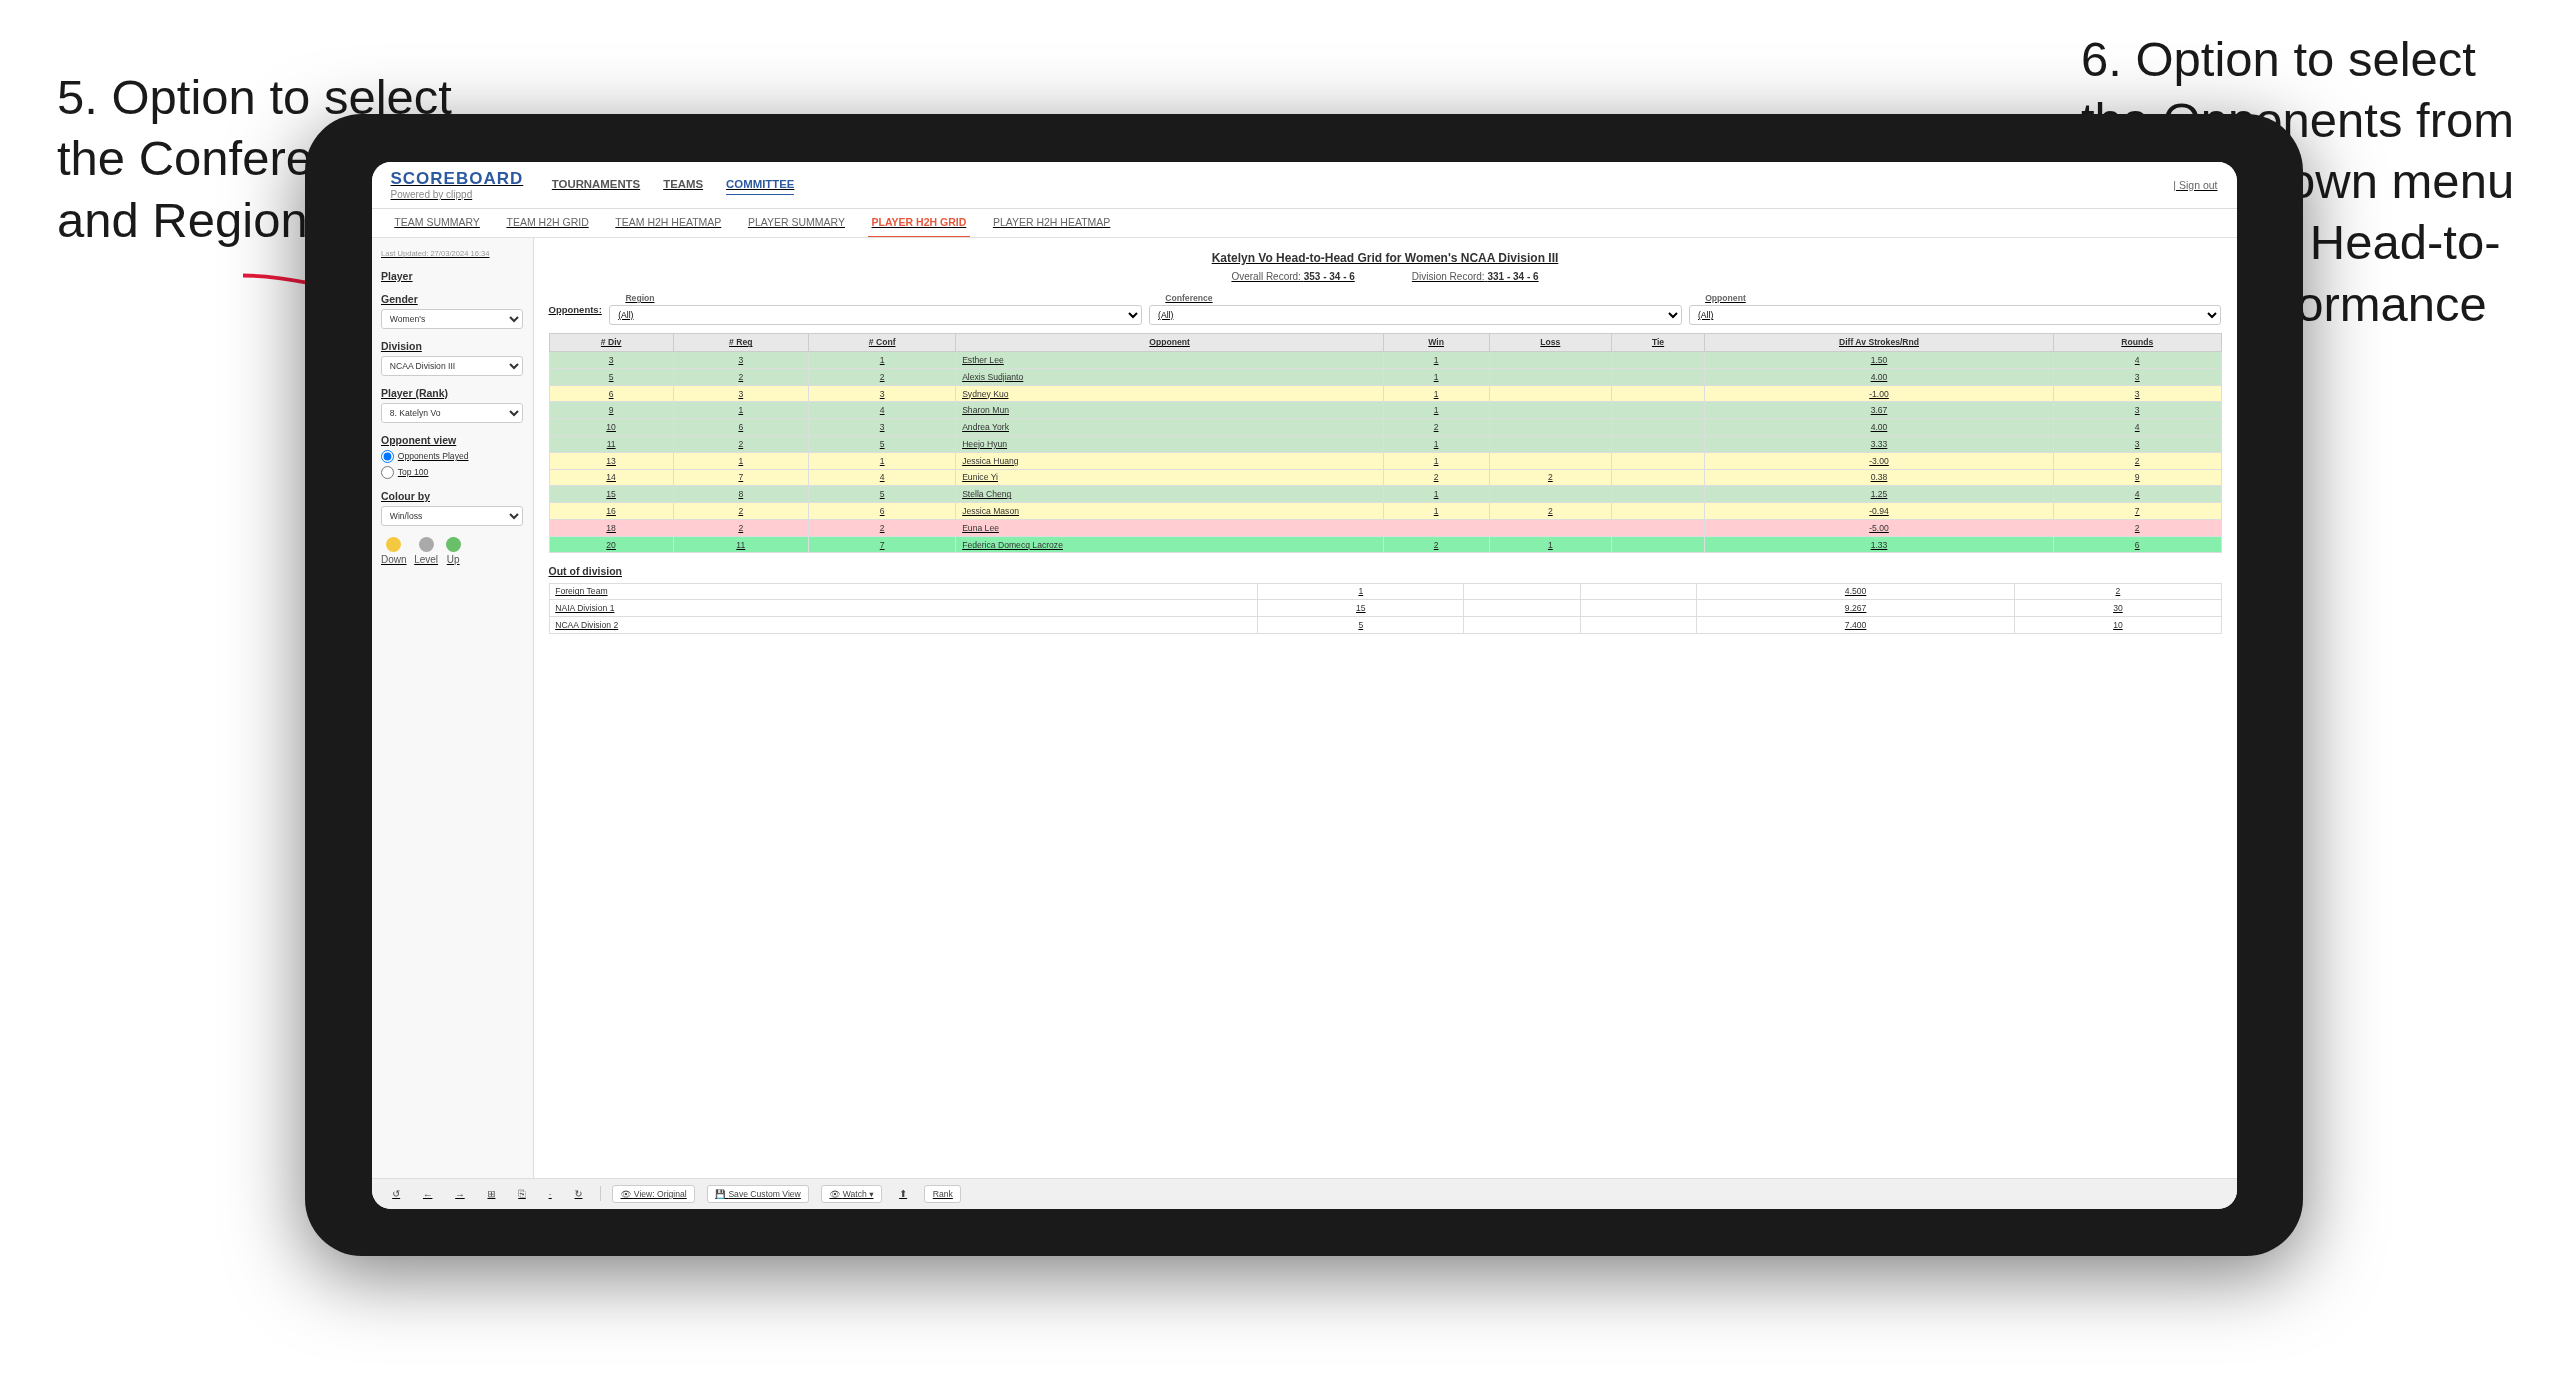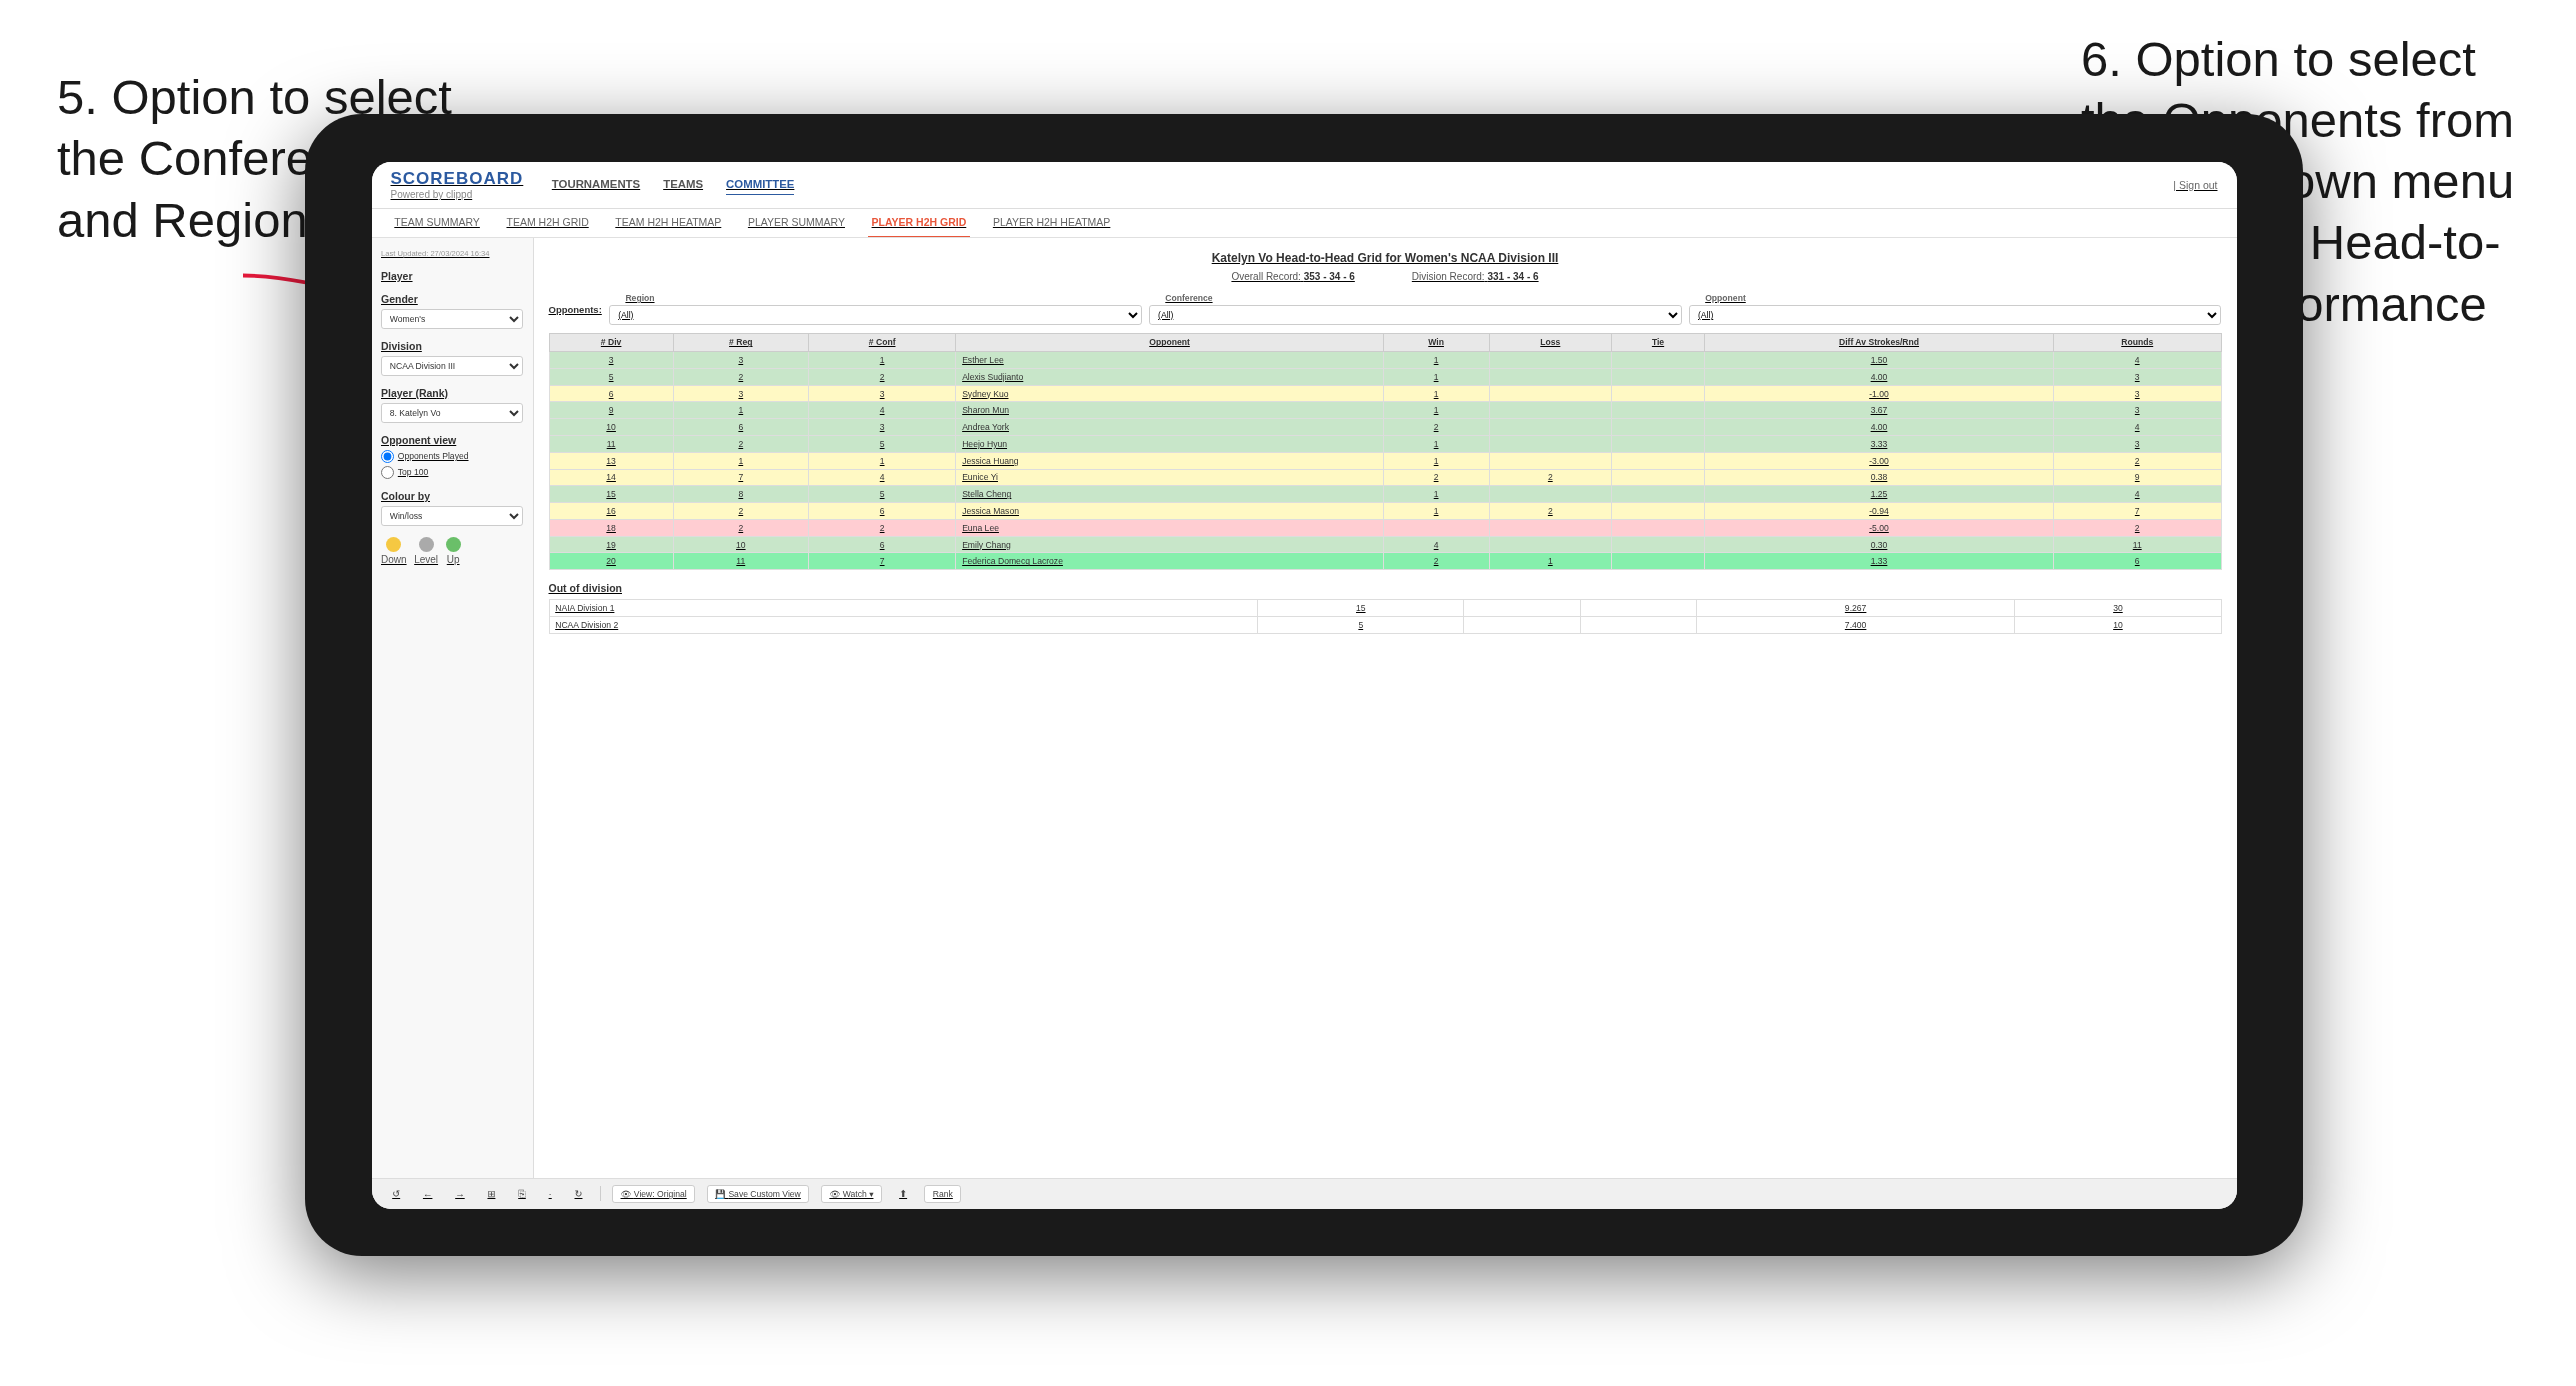"19" tr { html: <tr> <td>19</td> <td>10</td> <td>6</td> <td>Emily Chang</td> <td>4</td> <td></td> <td></td> <td>0.30</td> <td>11</td> </tr> -> none }
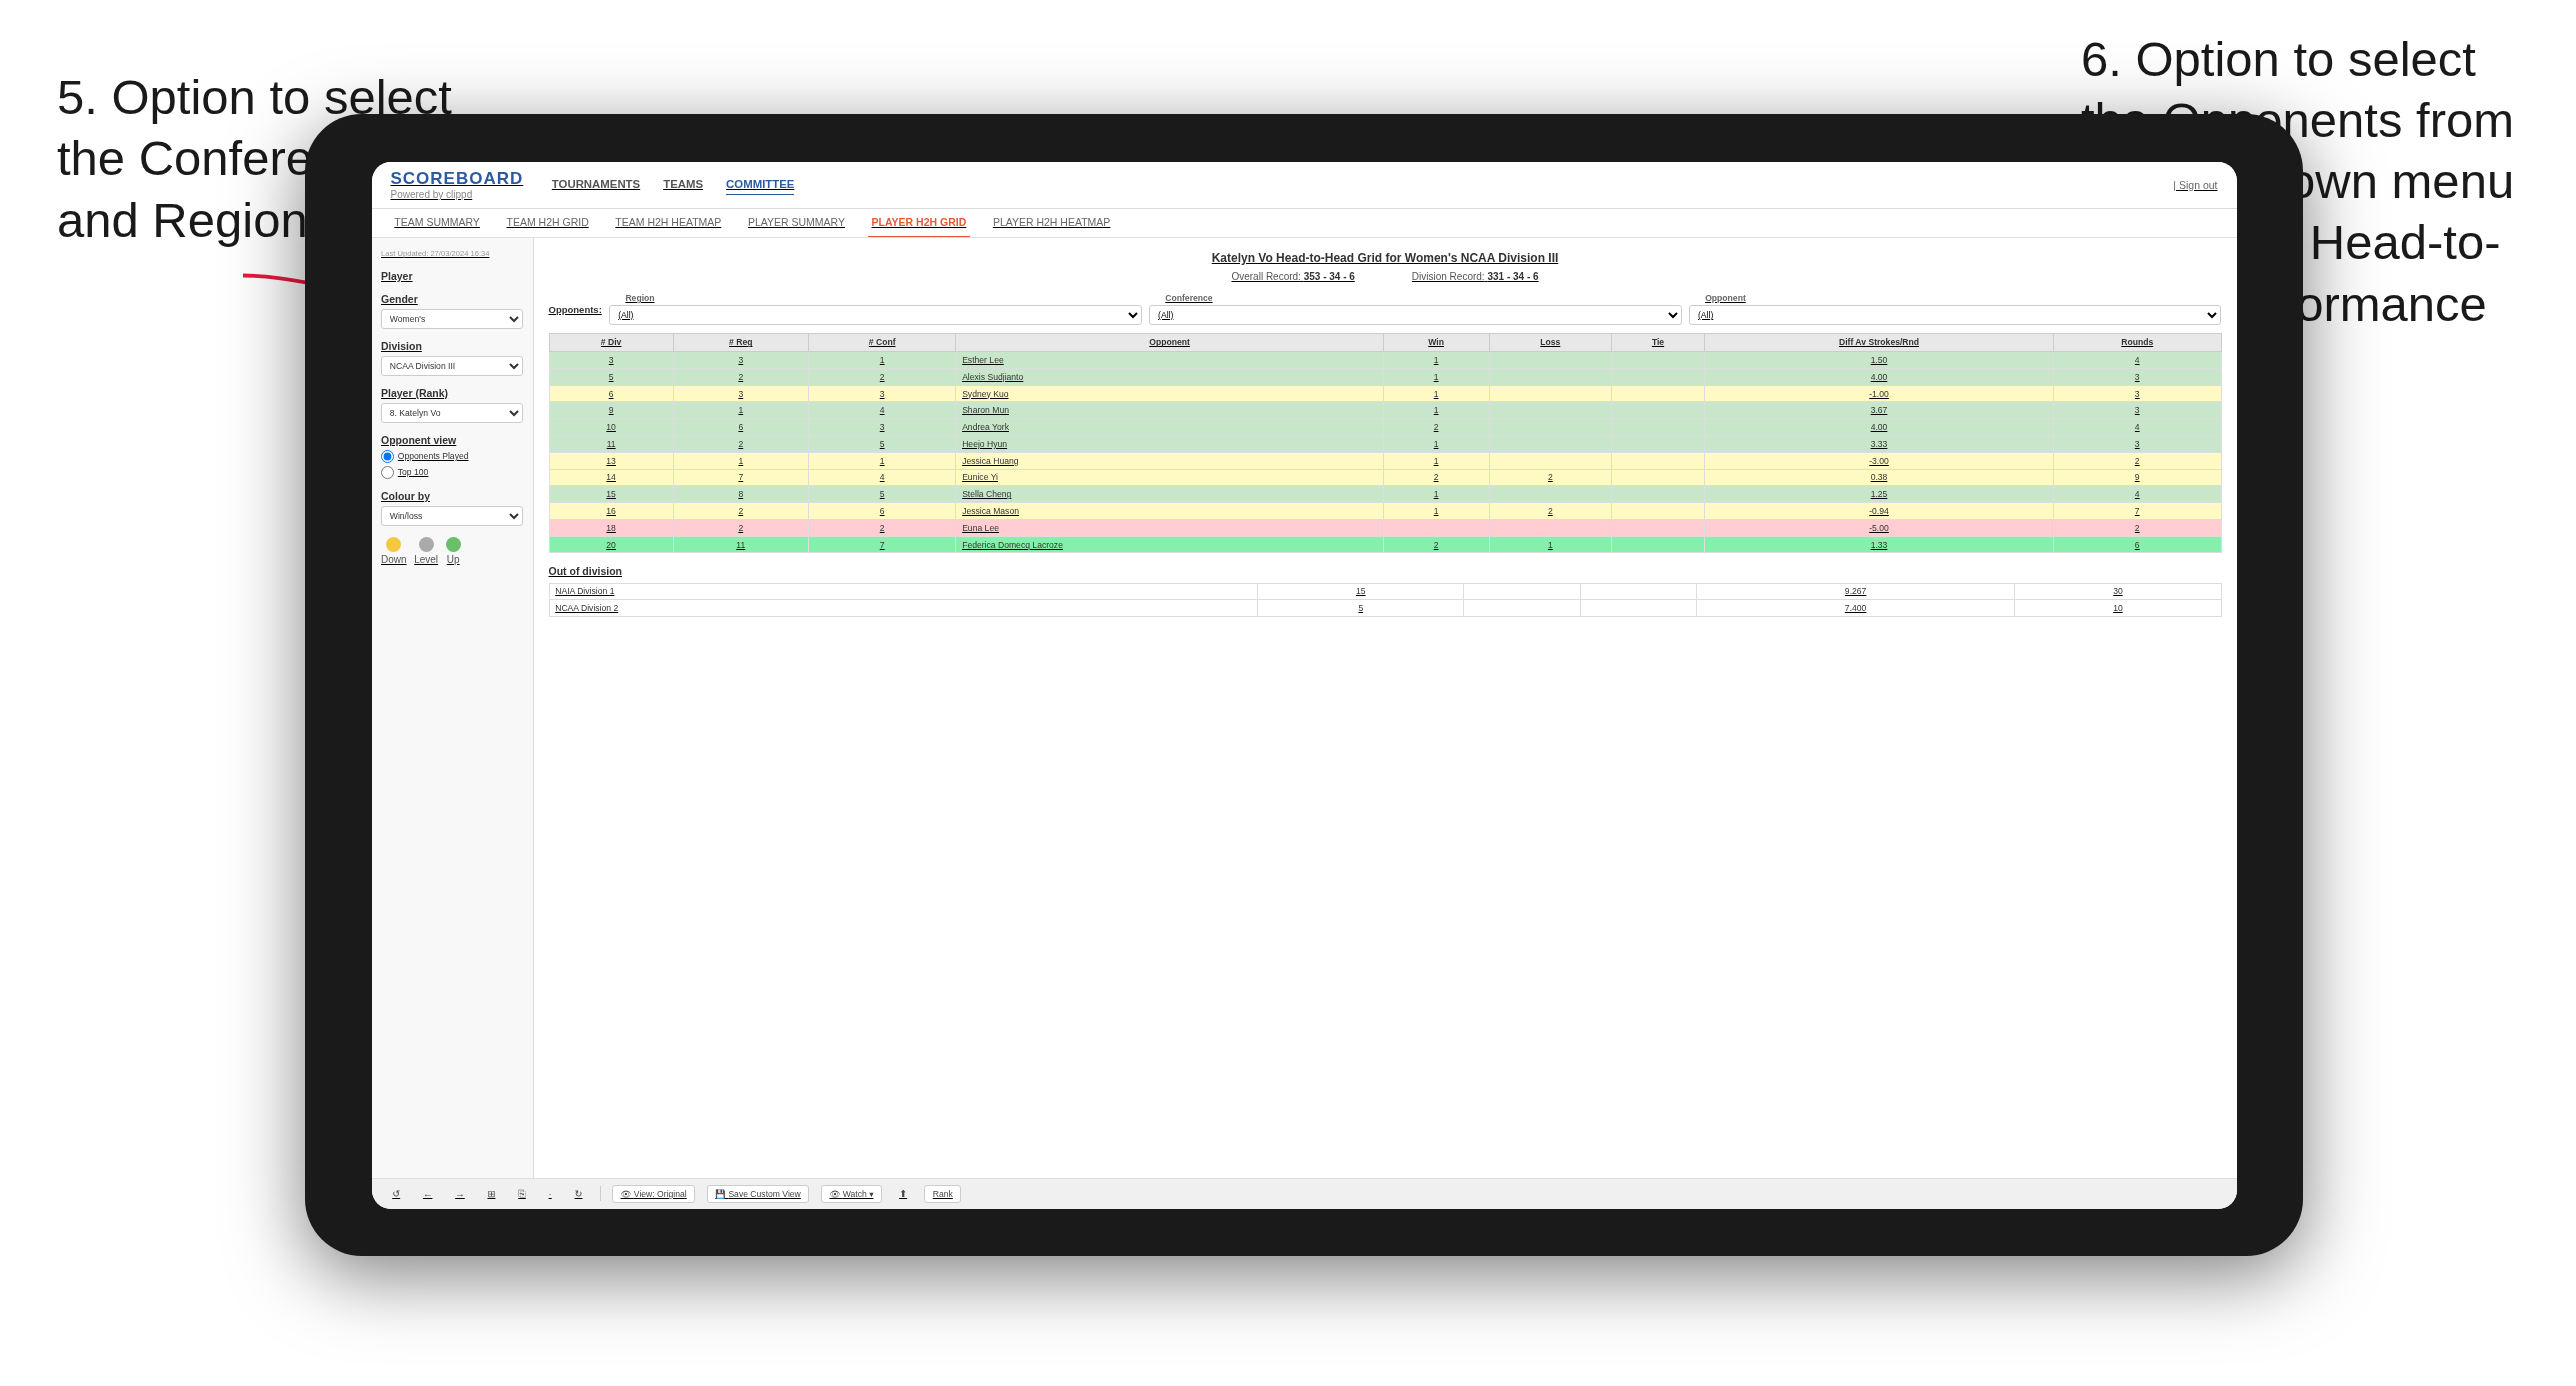"Foreign Team" tr { html: none -> <tr> <td>Foreign Team</td> <td>1</td> <td></td> <td></td> <td>4.500</td> <td>2</td> </tr> }
